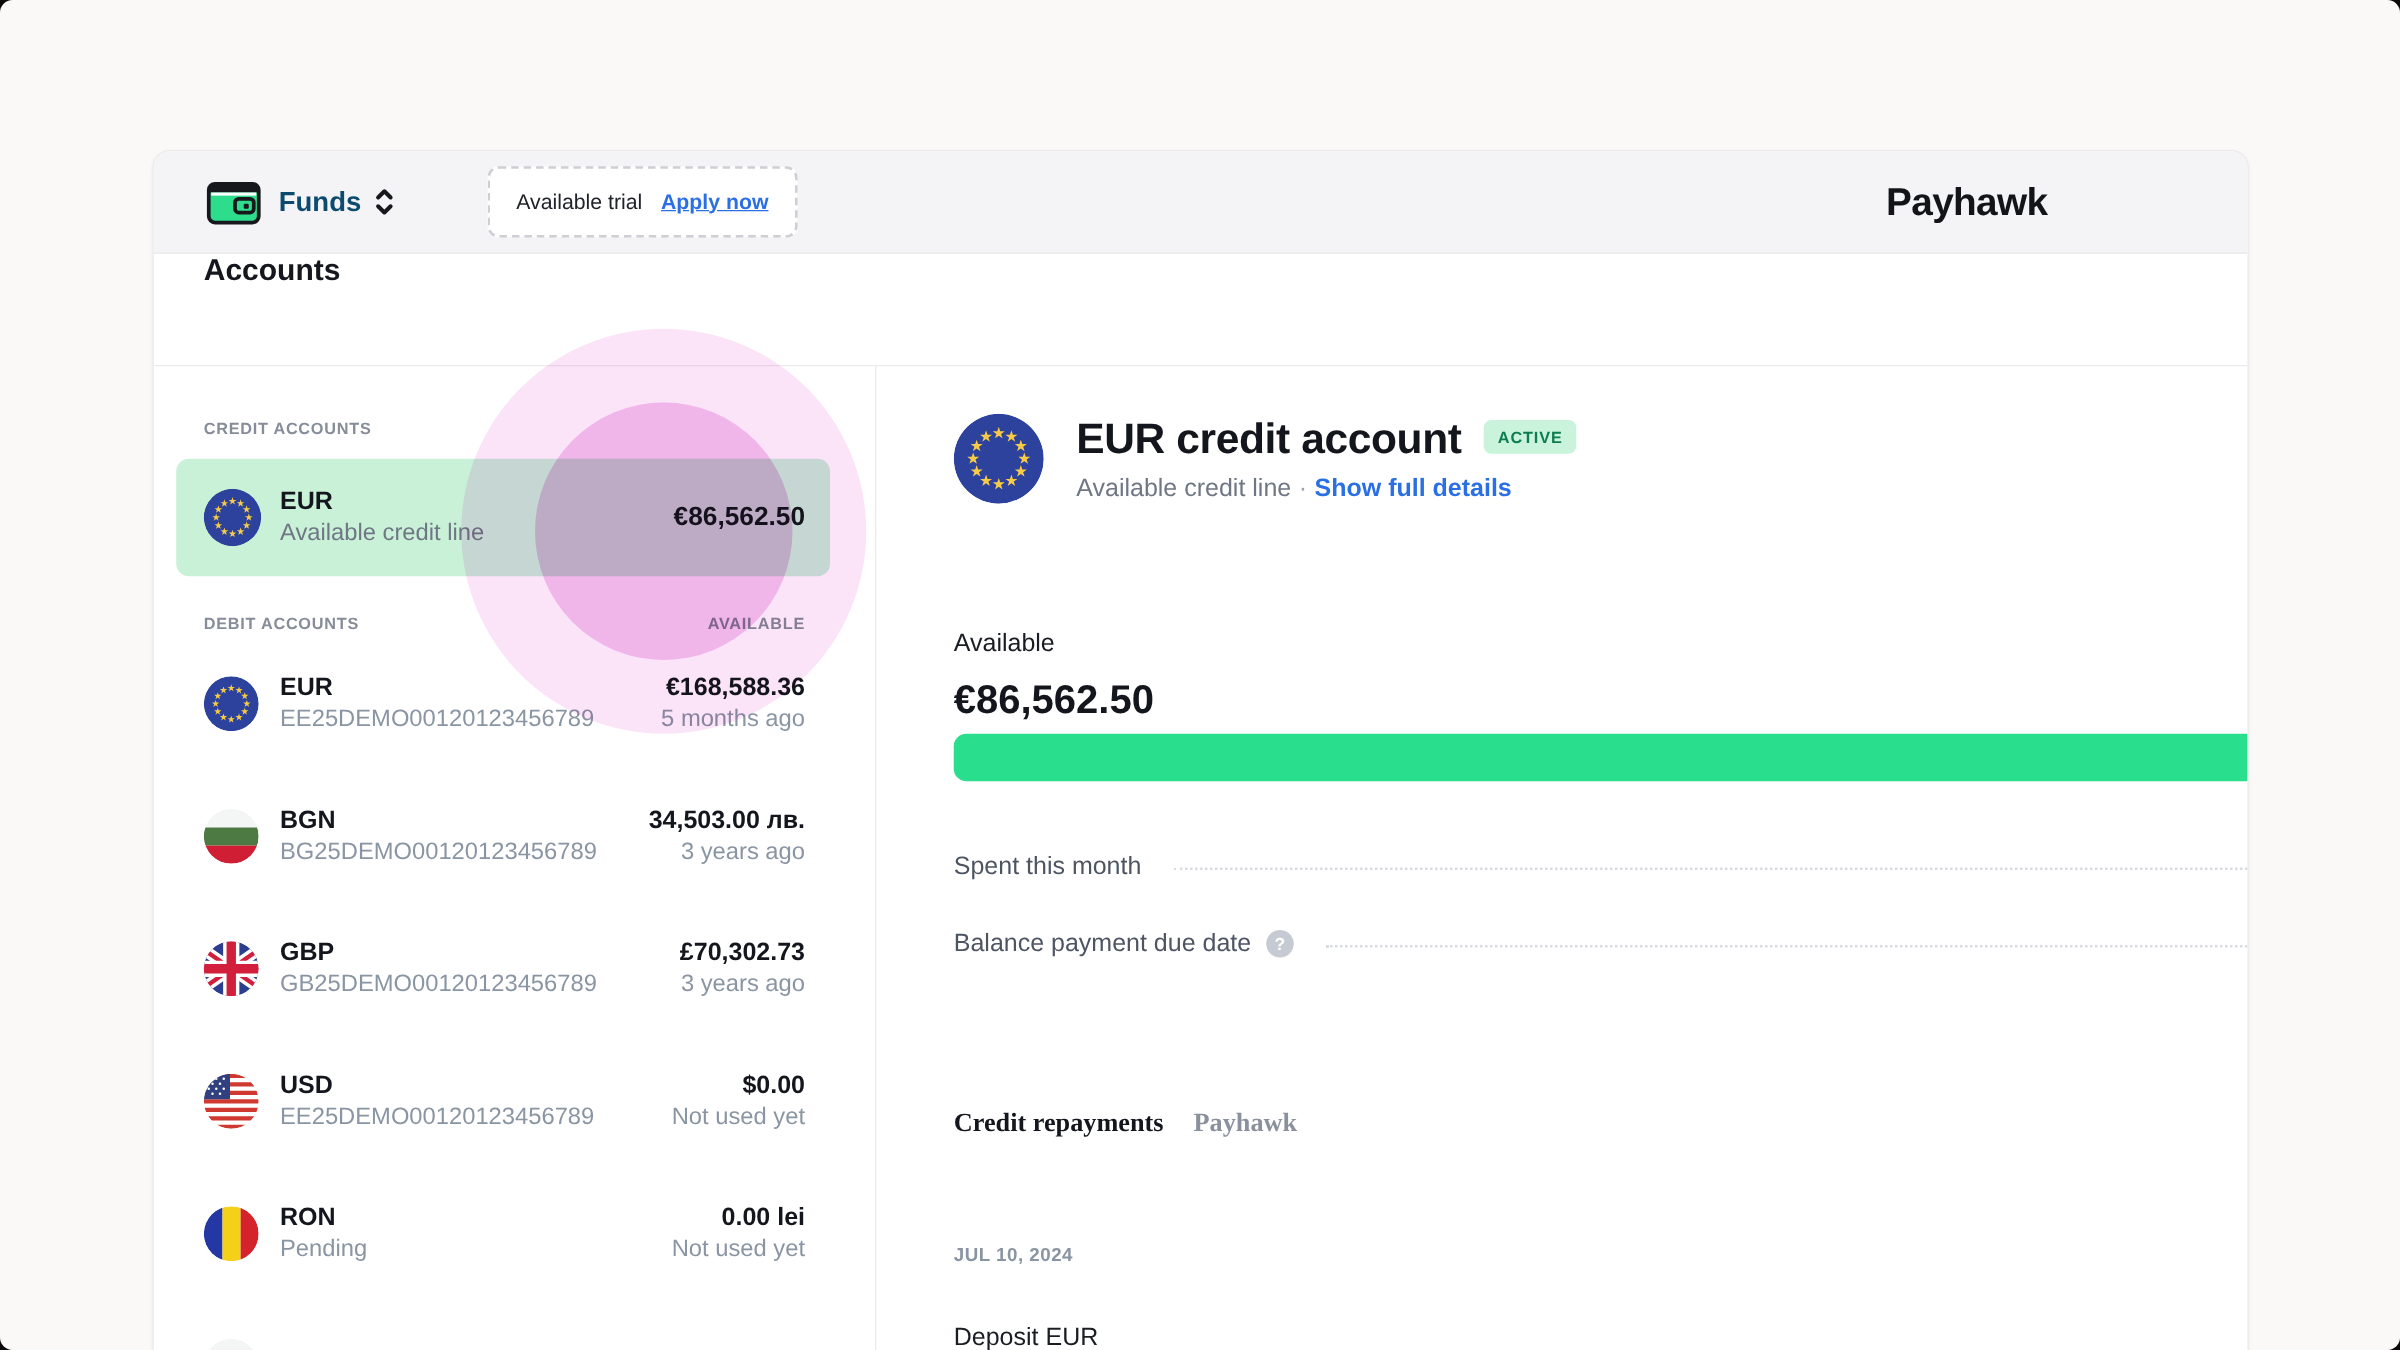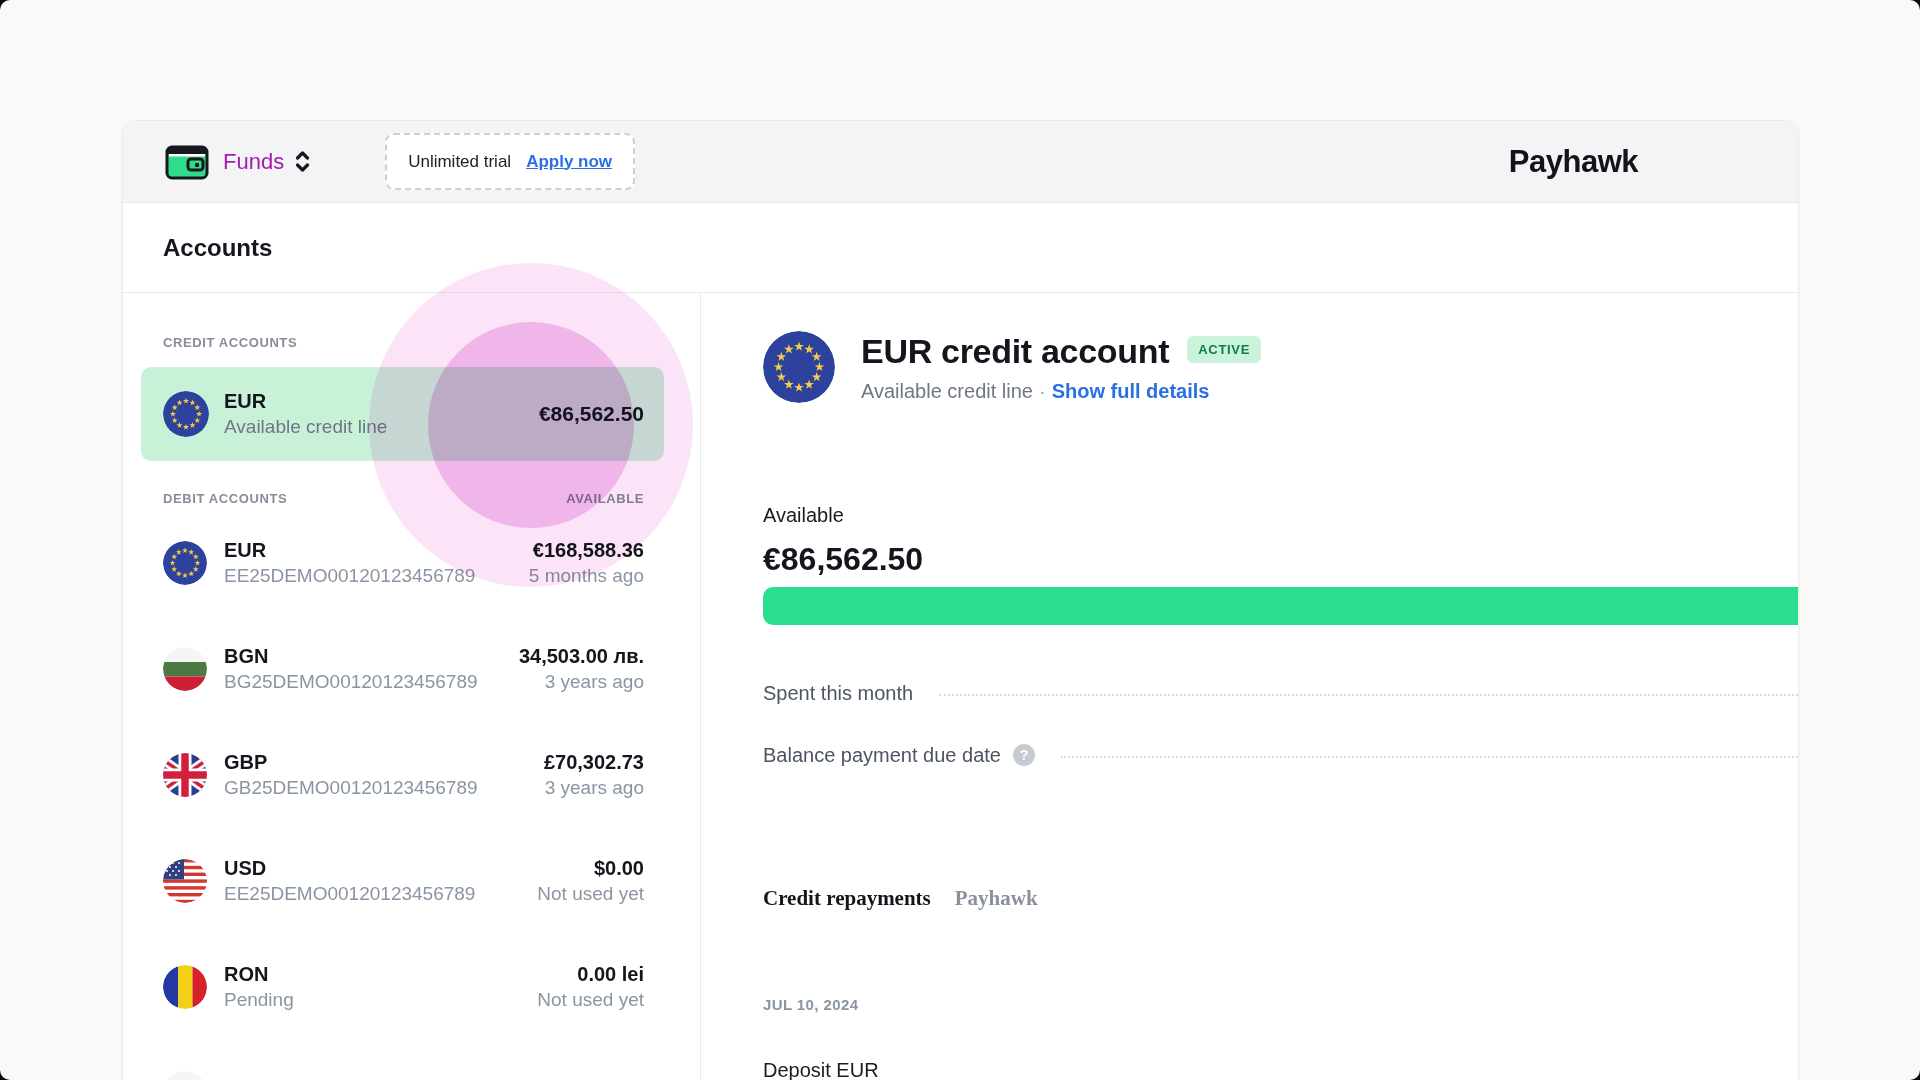"Funds" .nav-label { color: #a21caf -> #0c4a6e; font-weight: 400 -> 700 }
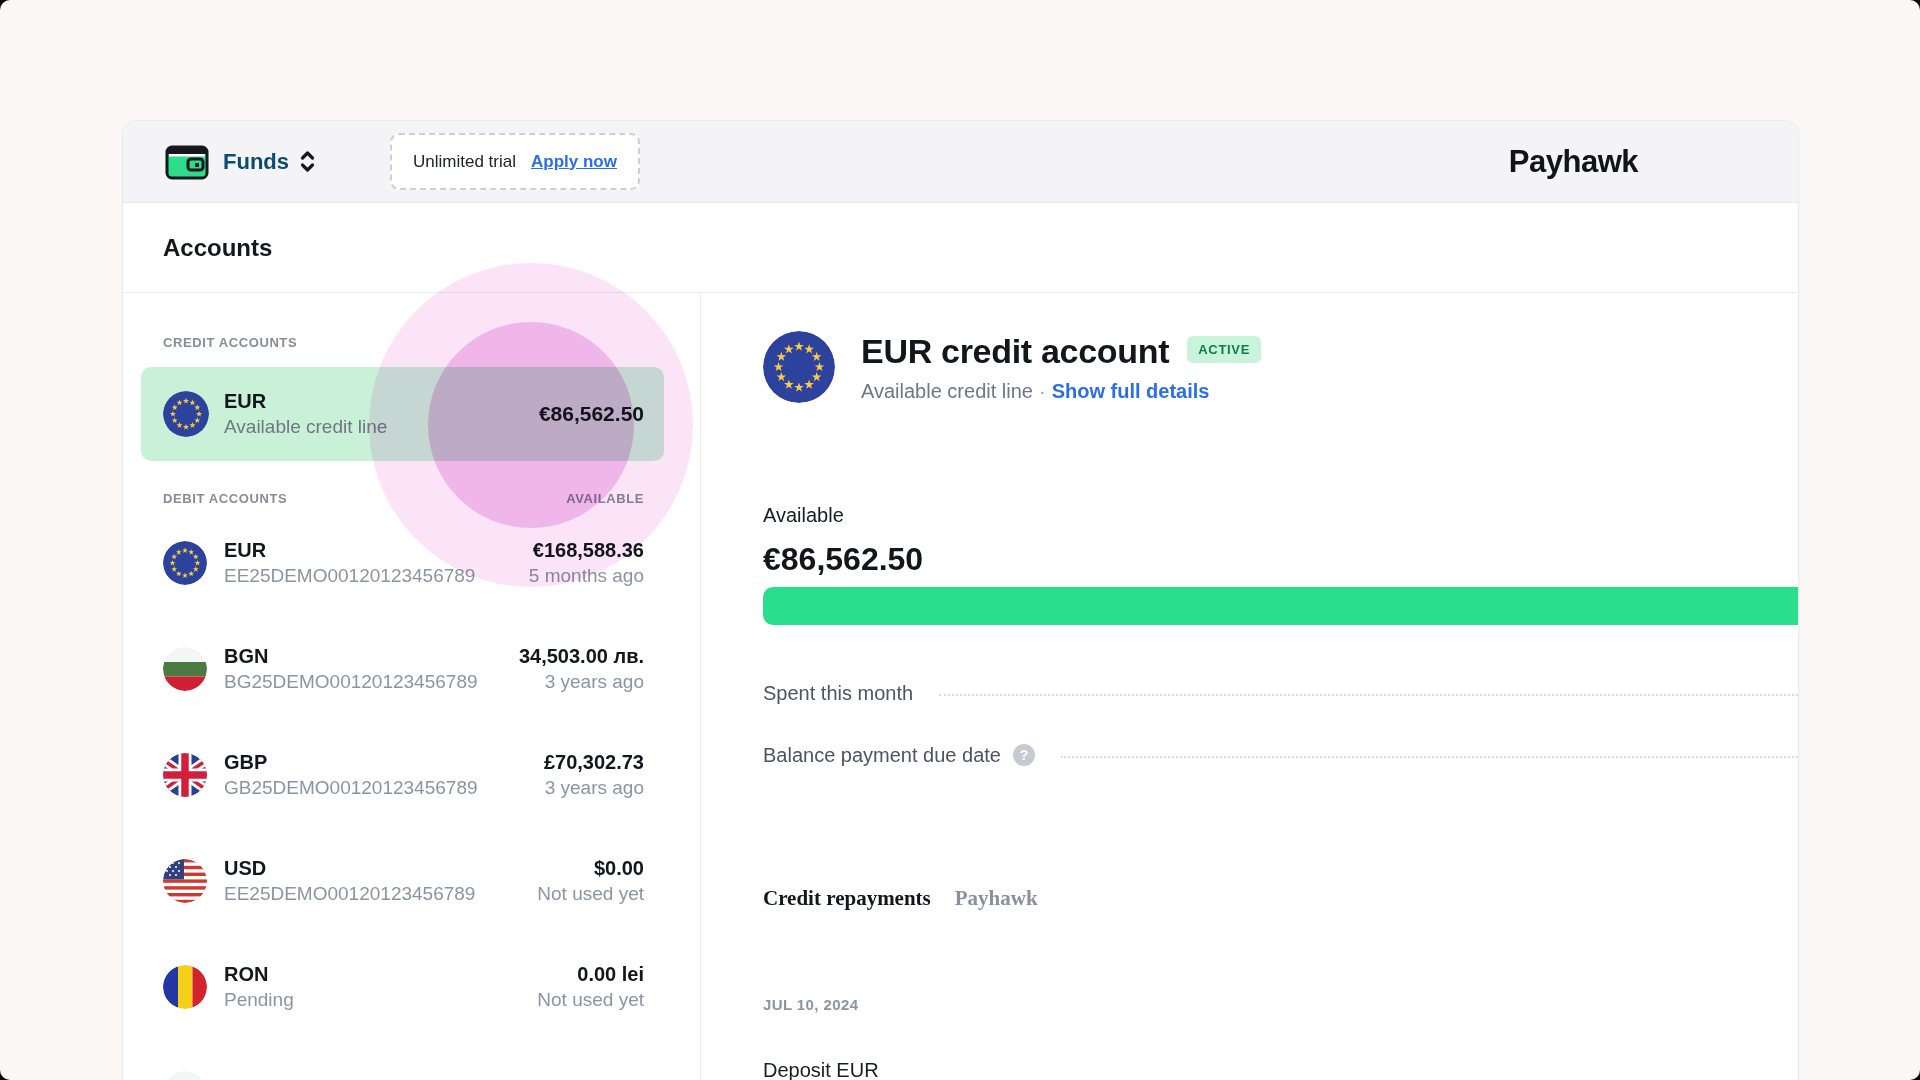"Unlimited trial" span.trial-text { text: Unlimited -> Available }
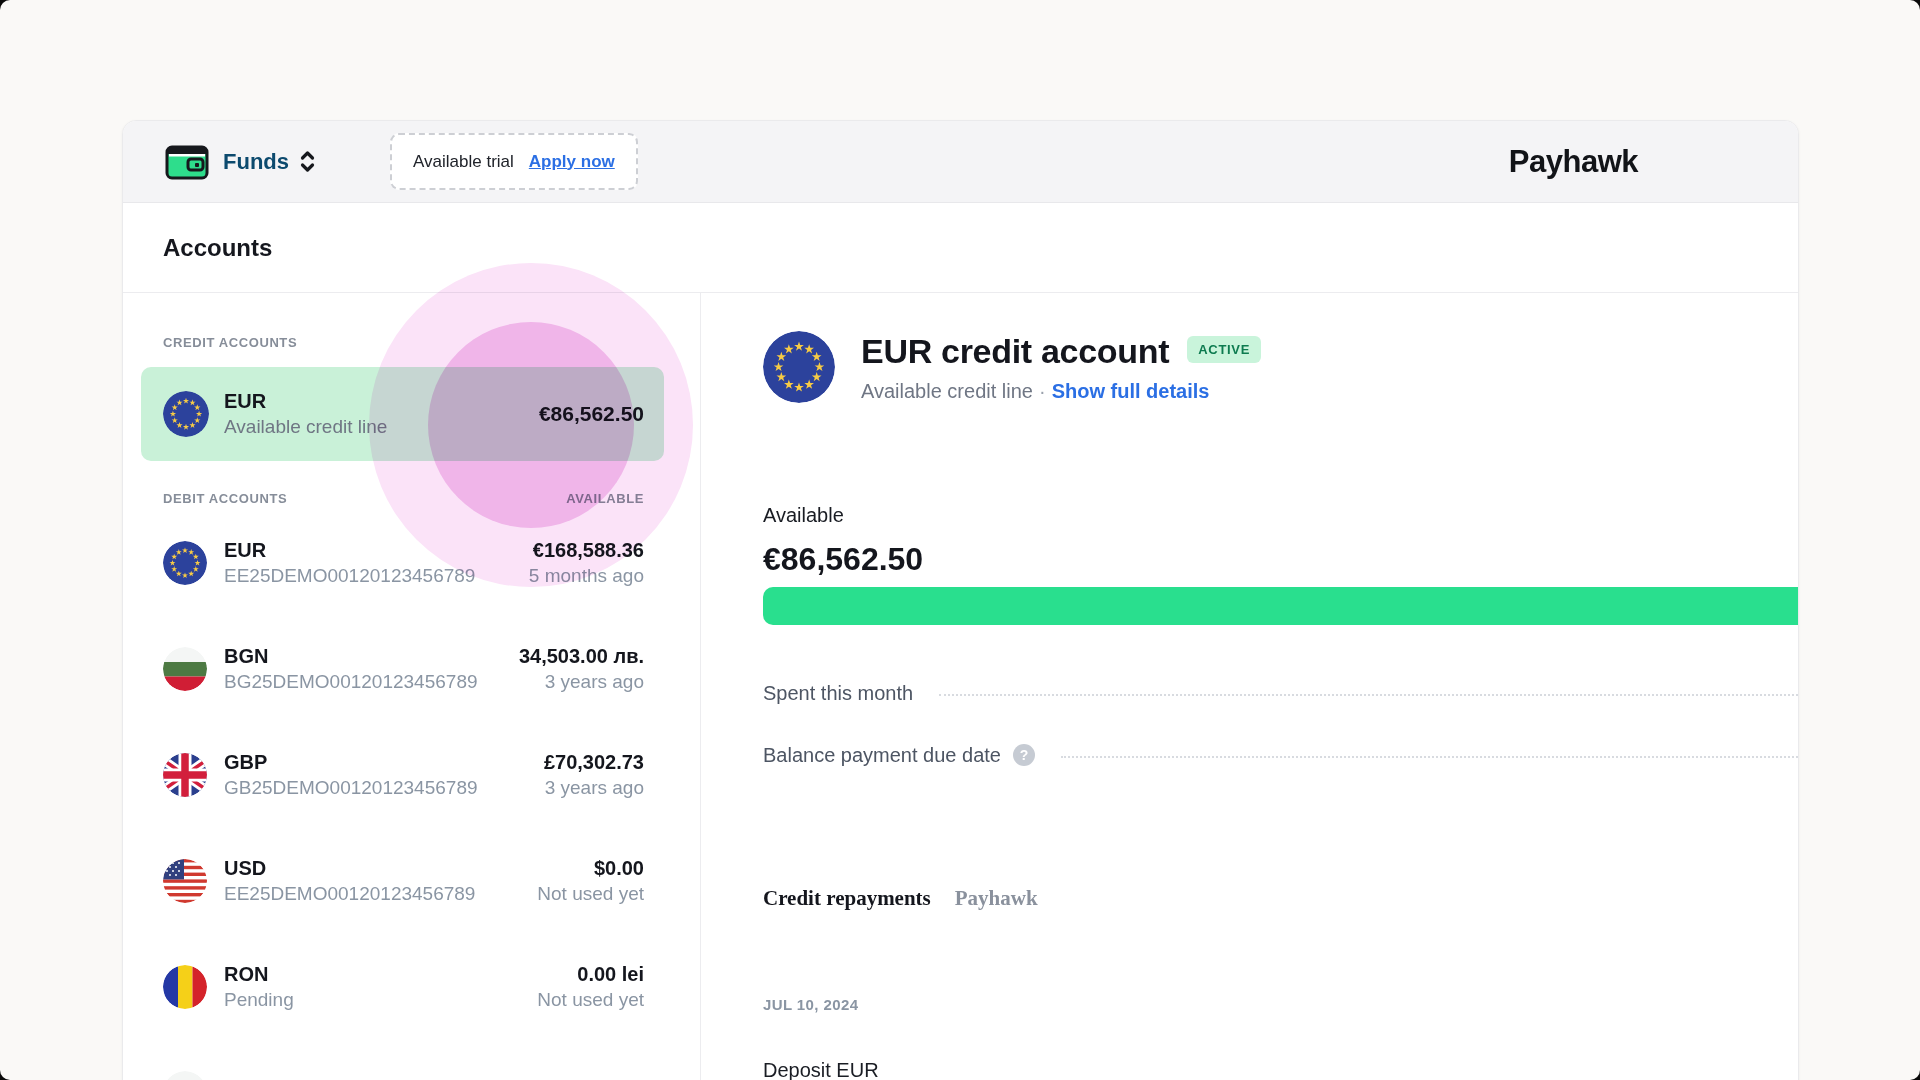"Accounts" .title-row { align-items: center -> flex-start }
